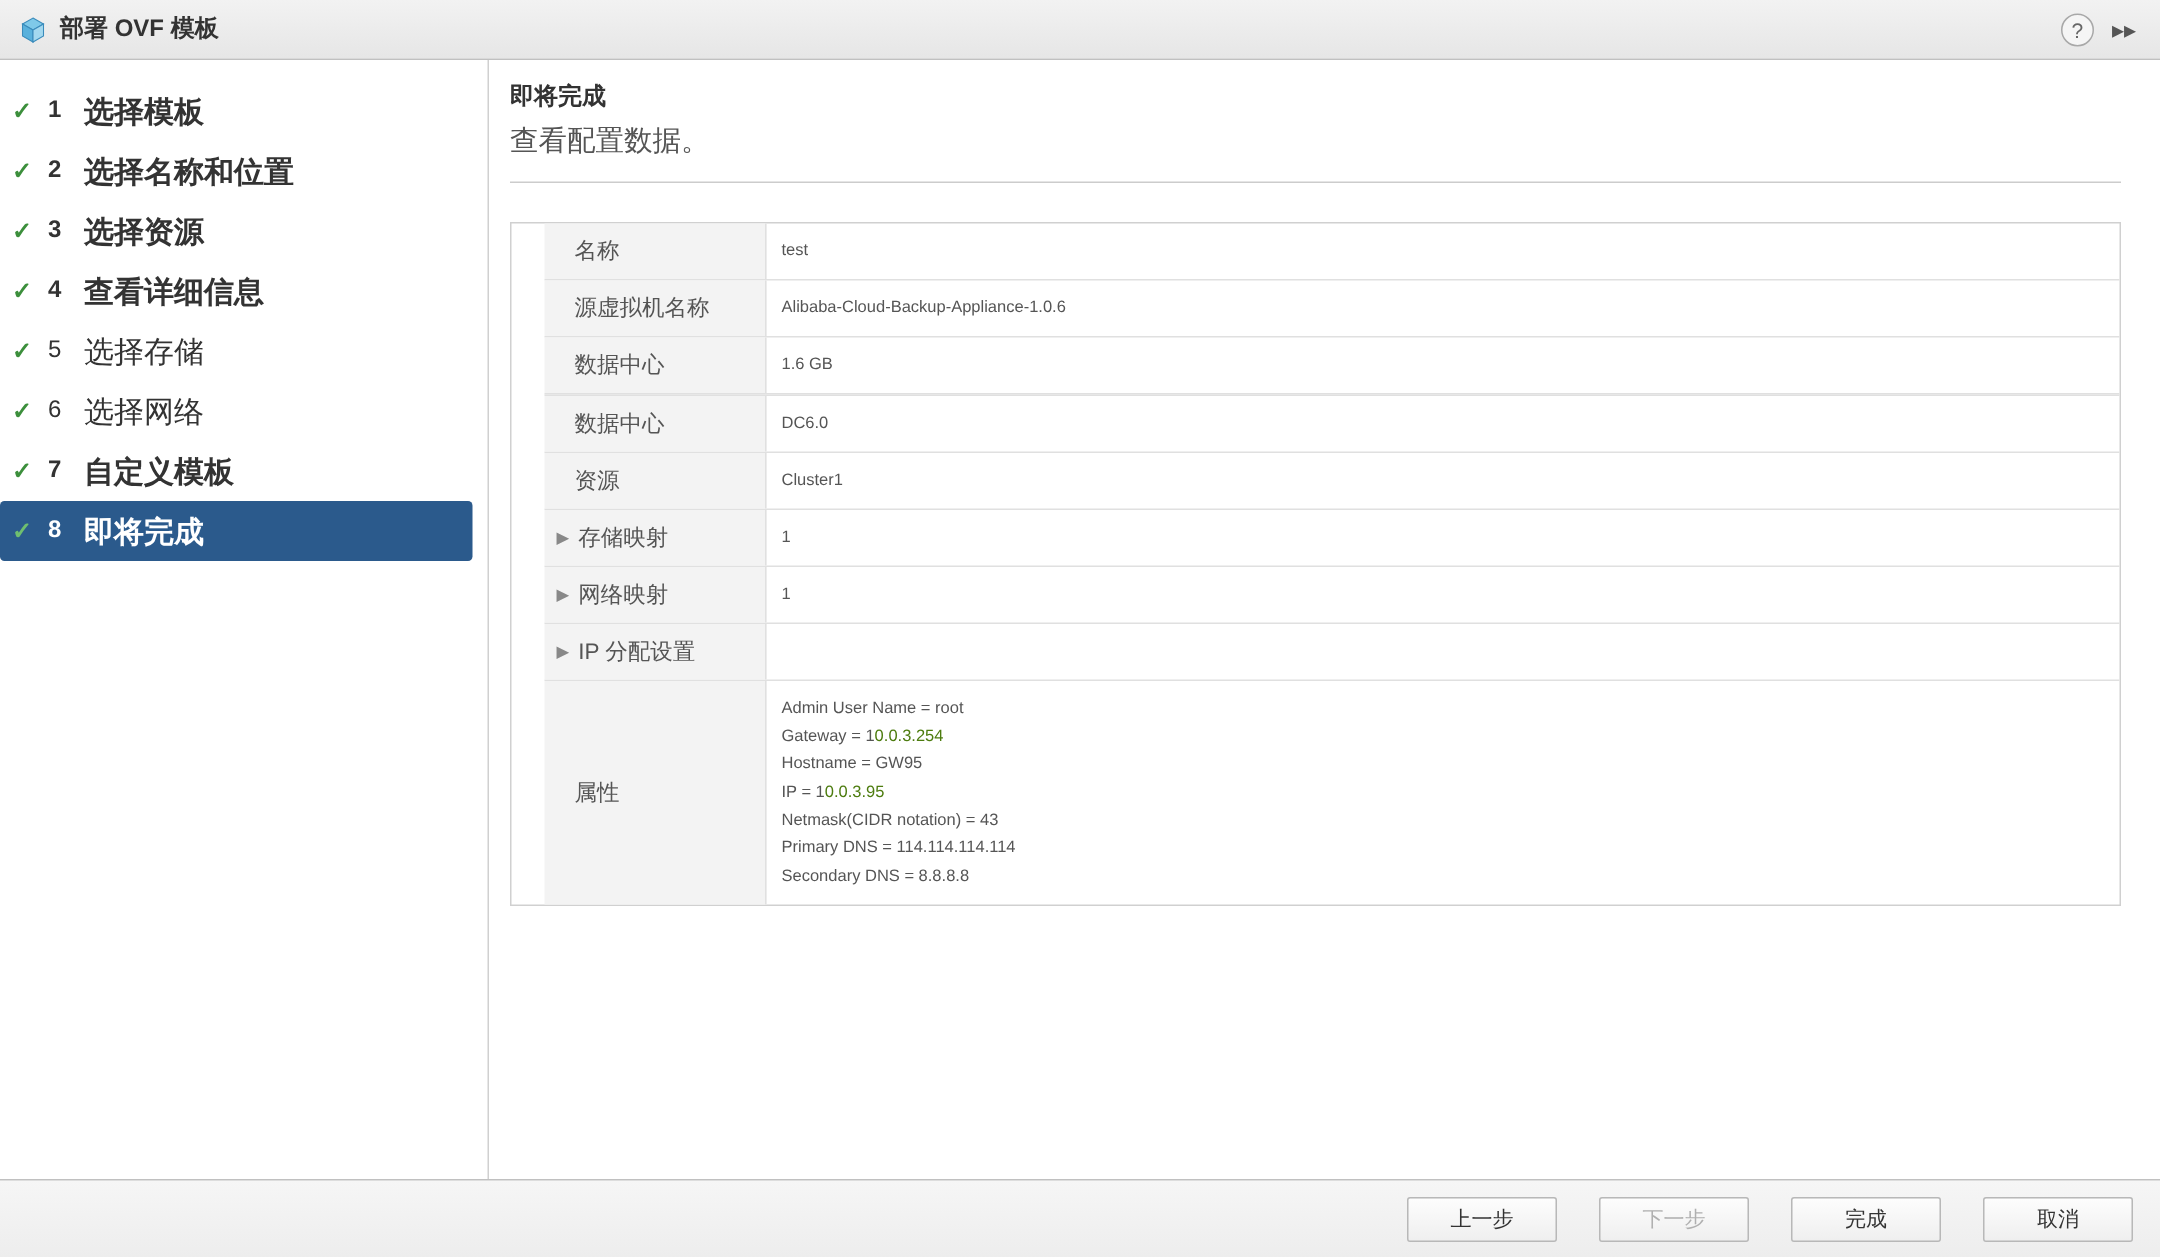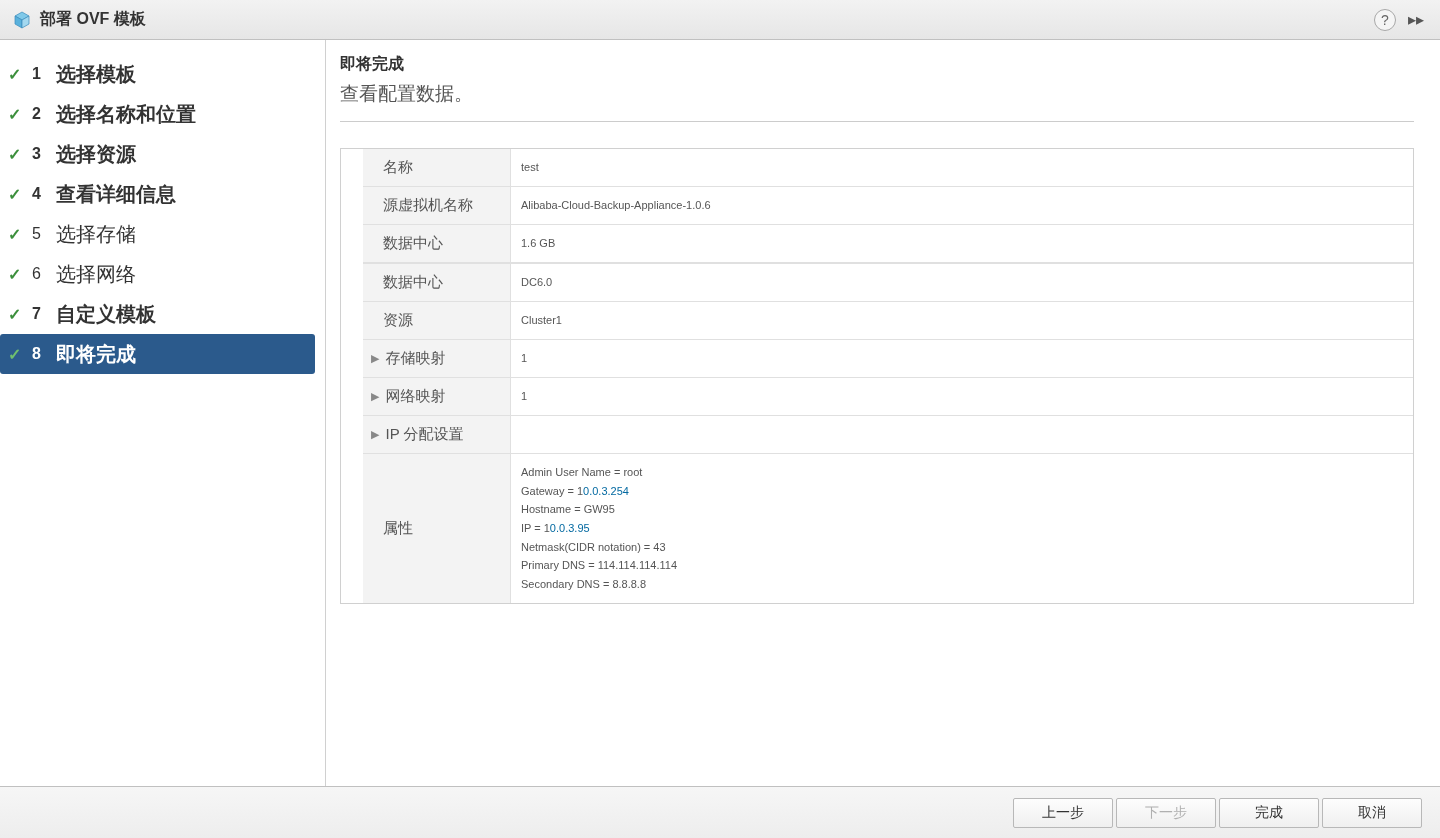"0.0.3.254" .row .val .blurred { color: #0369a1 -> #4d7c0f }
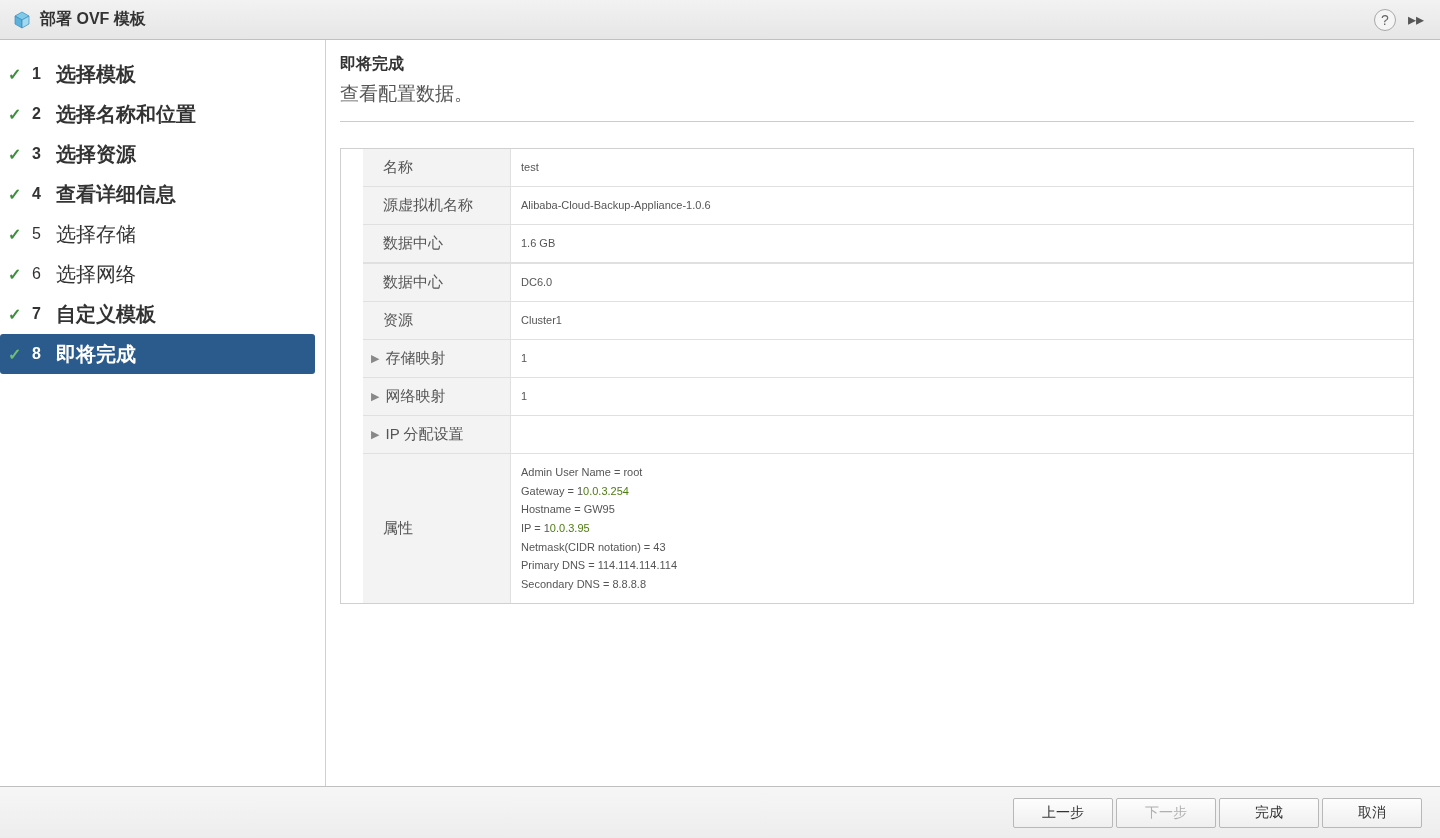"上一步" .footer { gap: 3px -> 28px }
